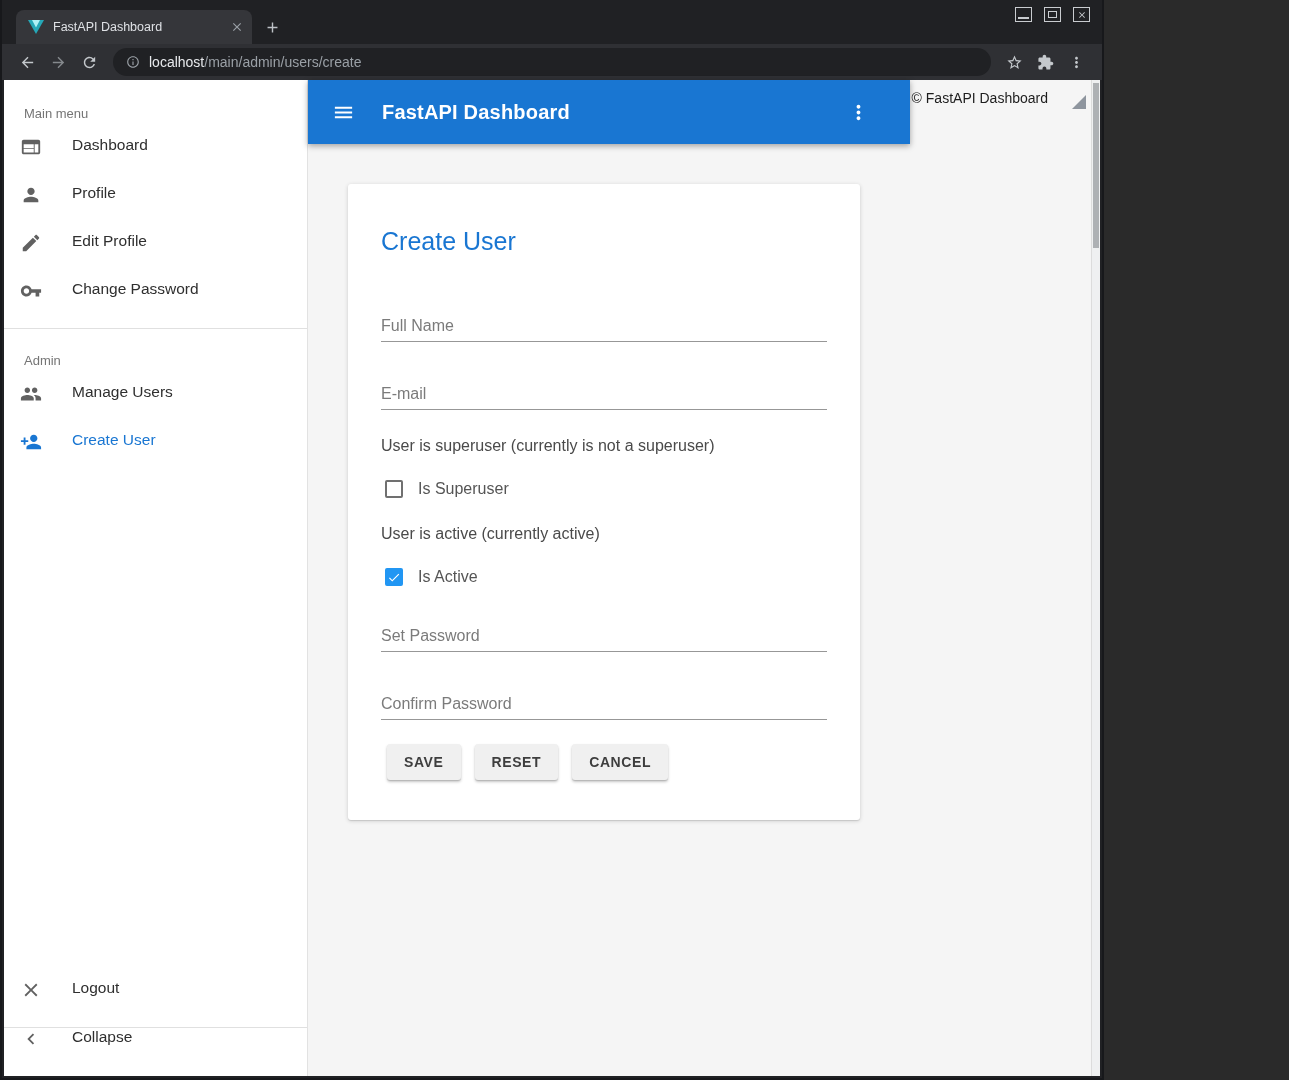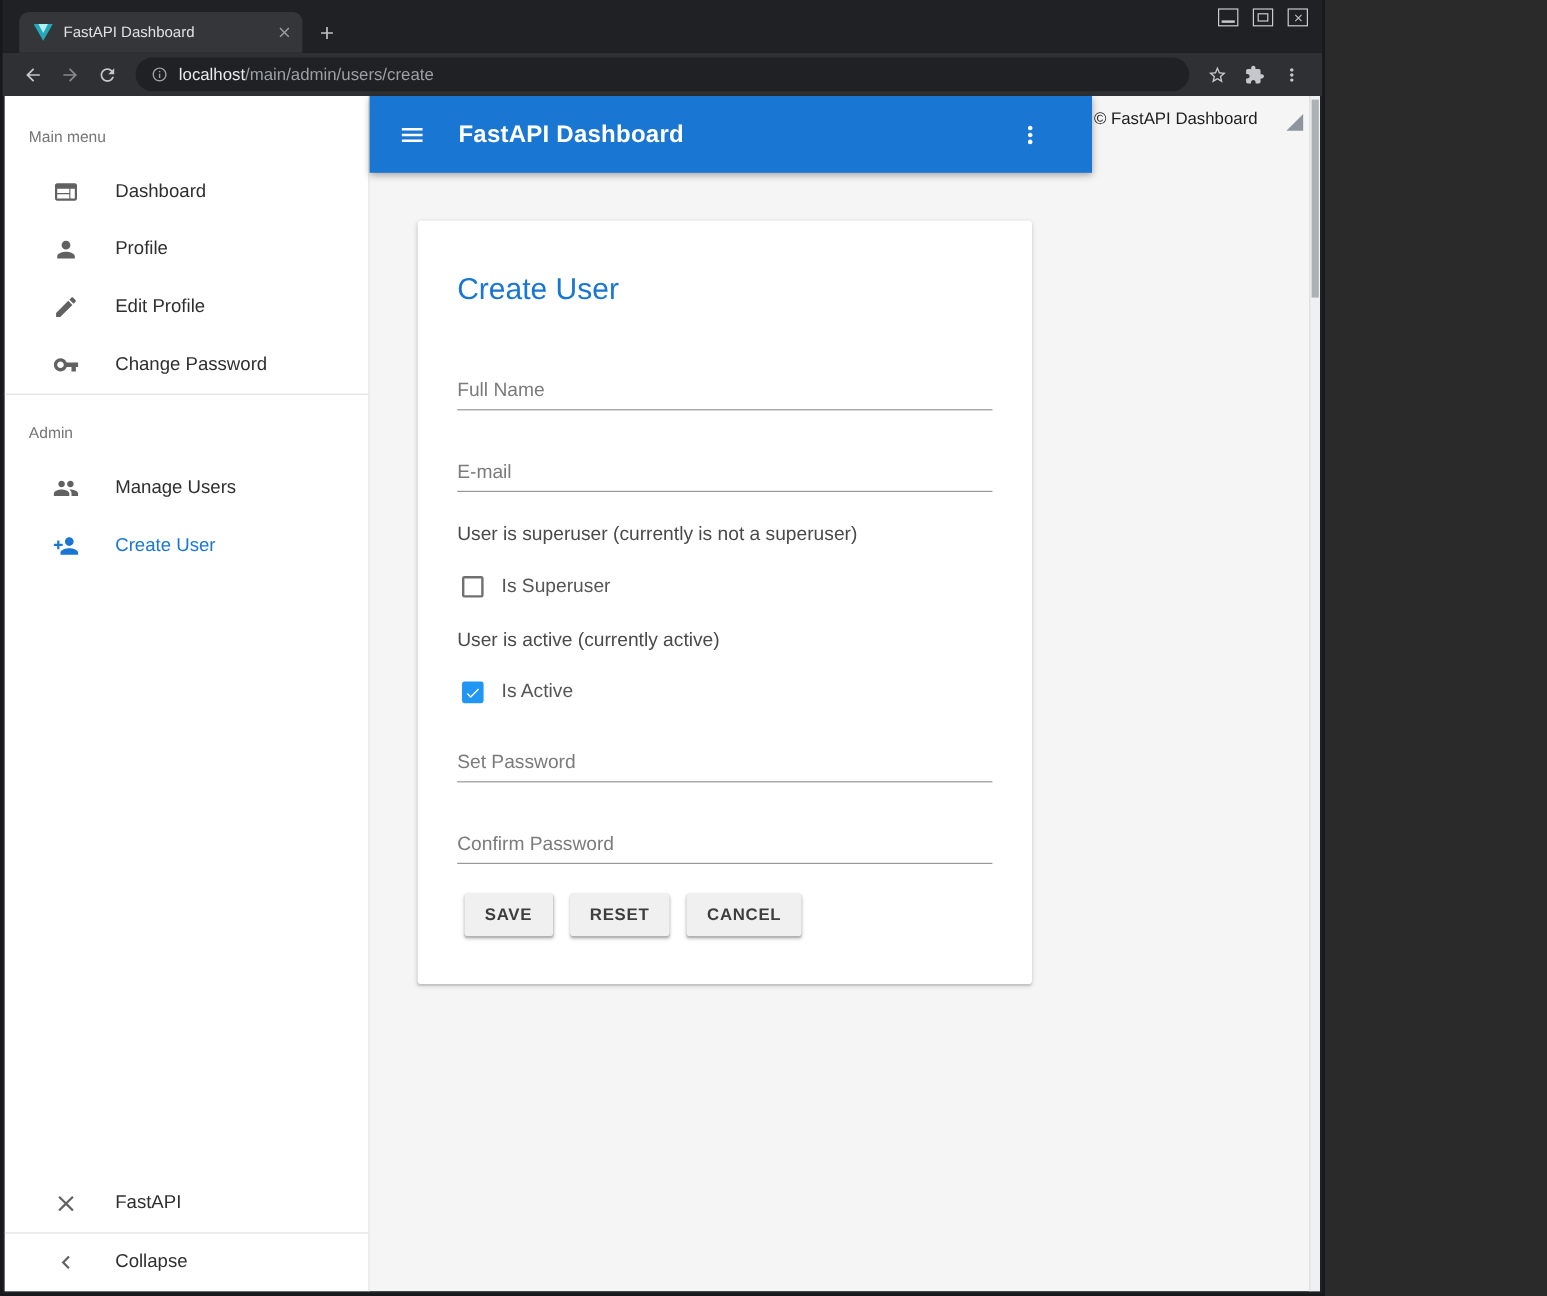"Dashboard" .nav-item { align-items: center -> flex-start; padding-left: 40px -> 16px }
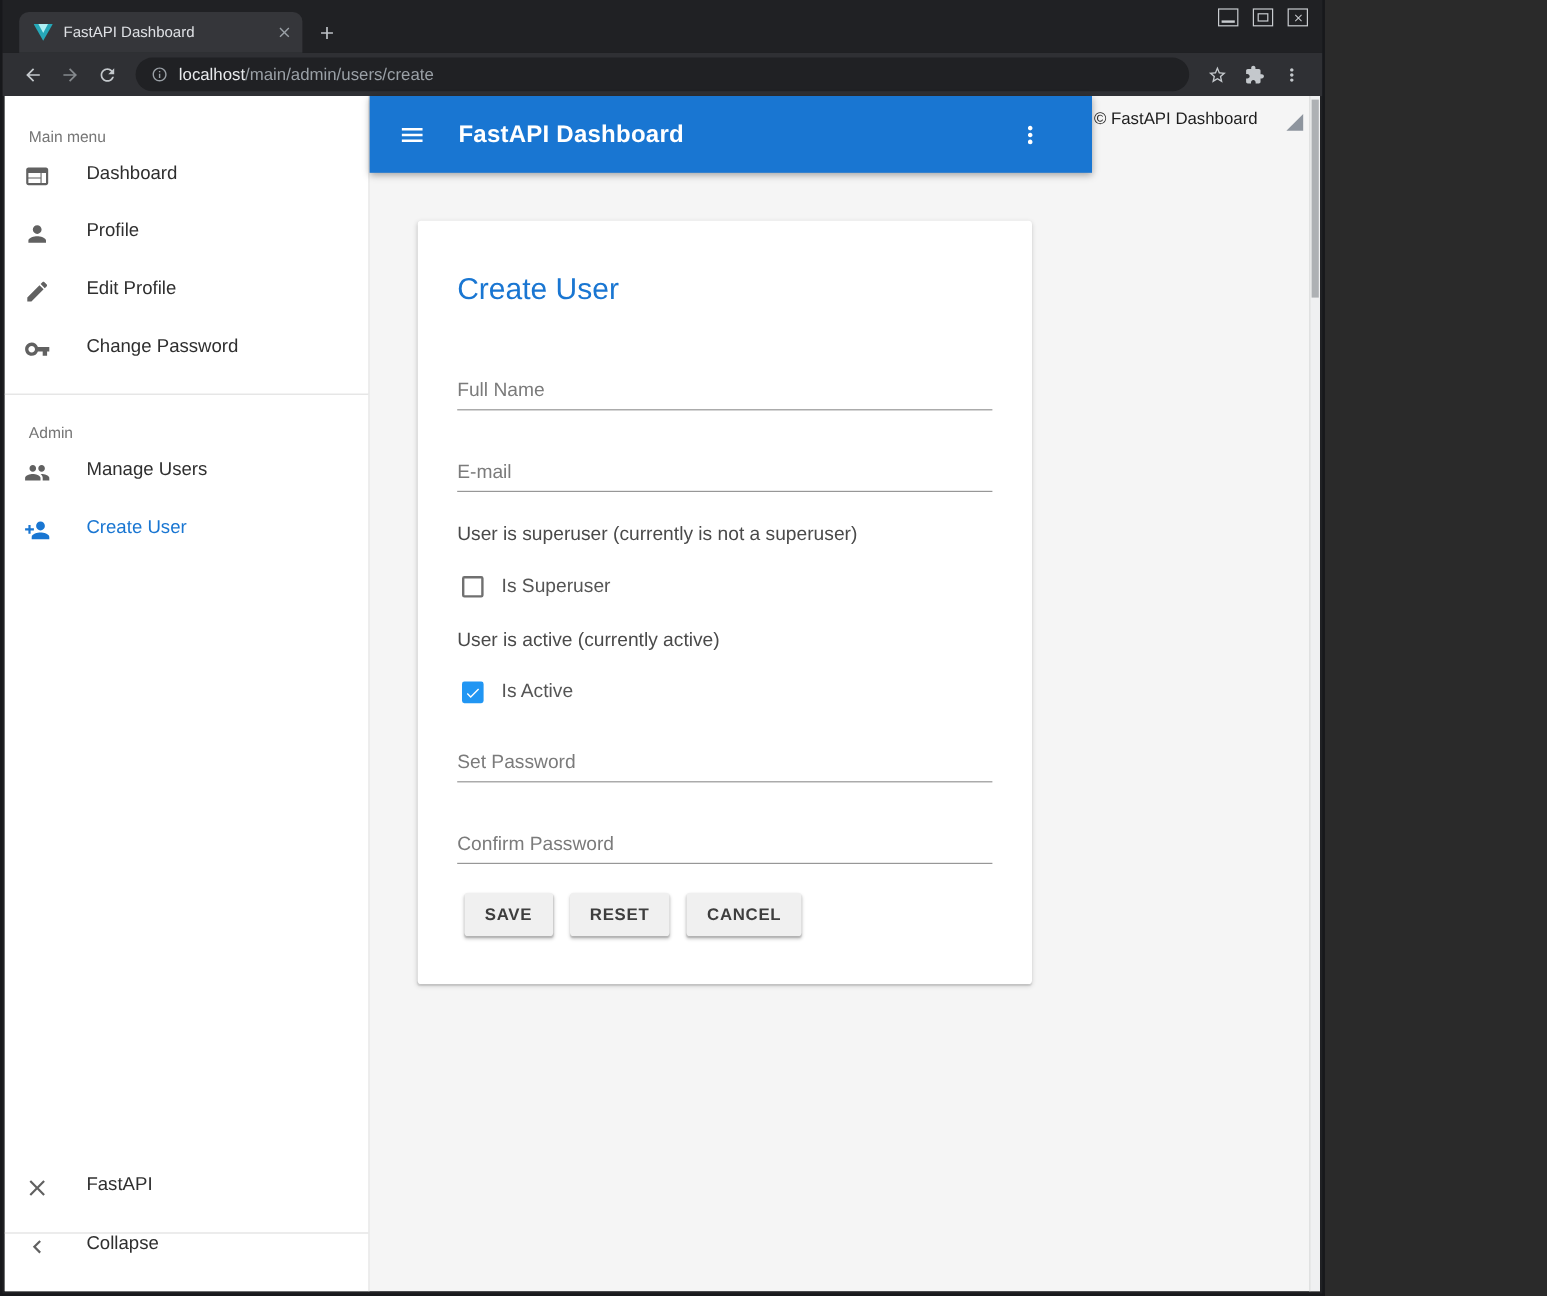"FastAPI" span.nav-label { text: FastAPI -> Logout }
